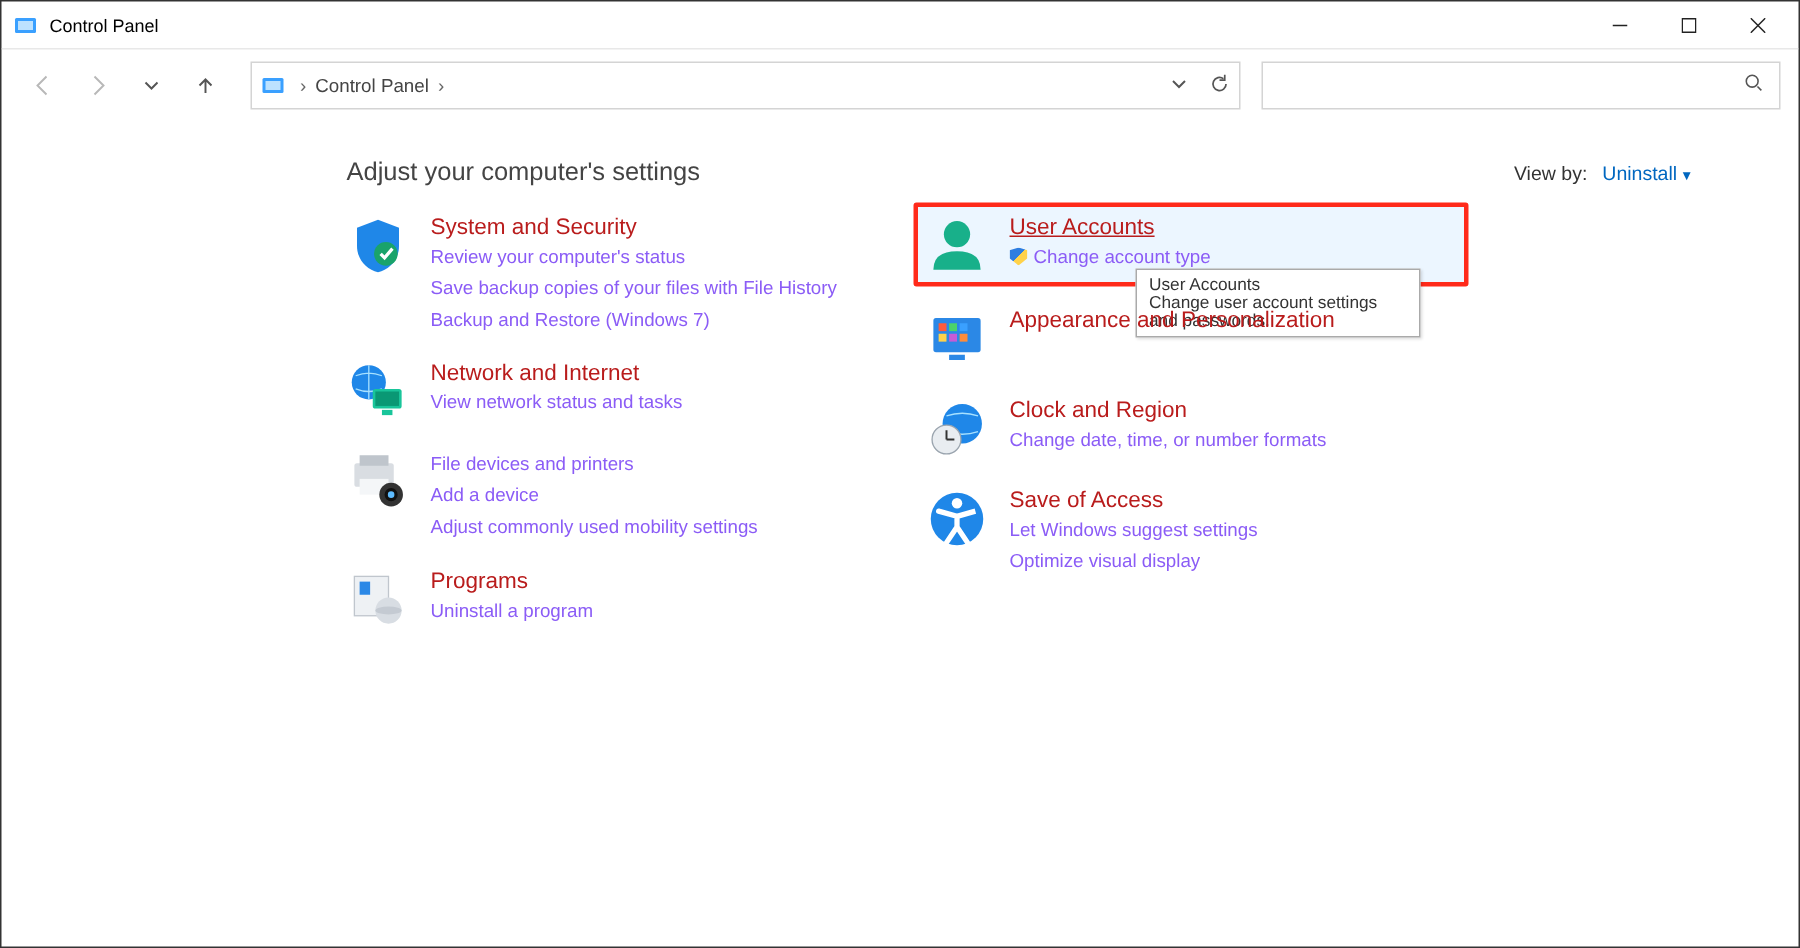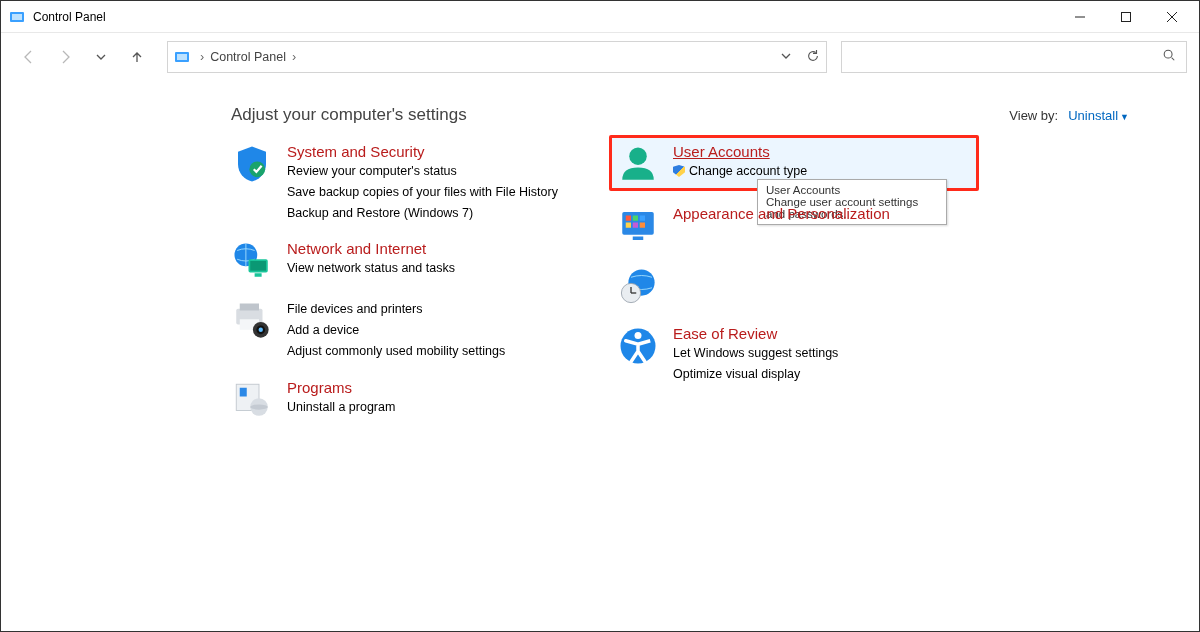"Review your computer's status" .cat .sublink { color: #000000 -> #8b5cf6 }
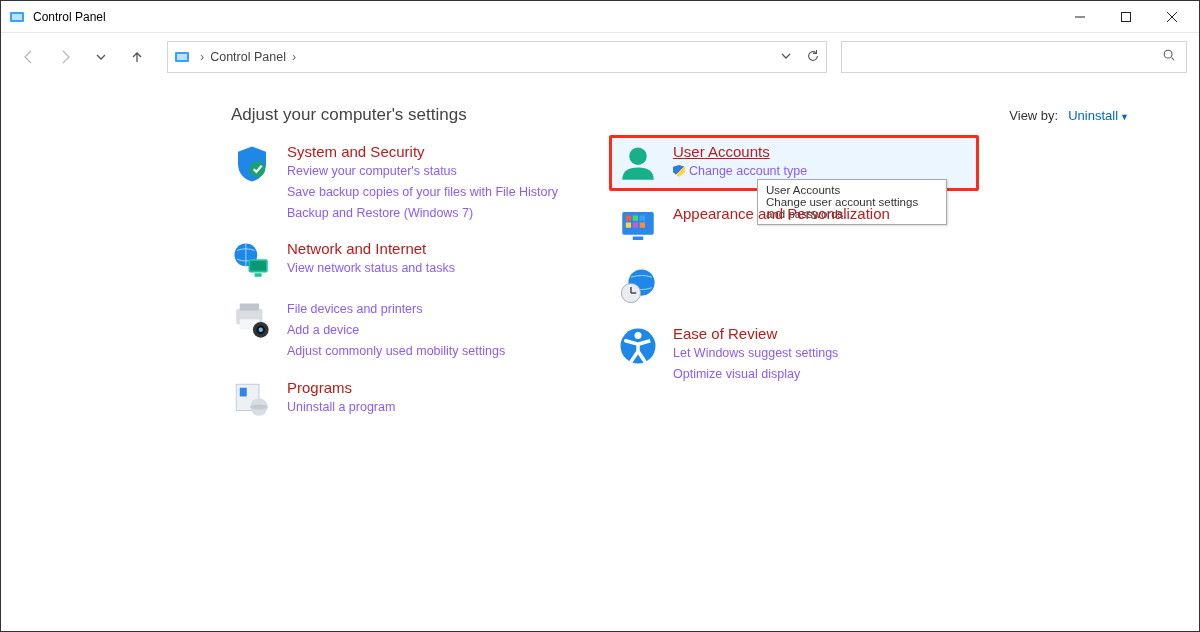"Clock and Region" div.txt { html: none -> <div> <span>Clock and Region</span> <span>Change date, time, or number formats</span> </div> }
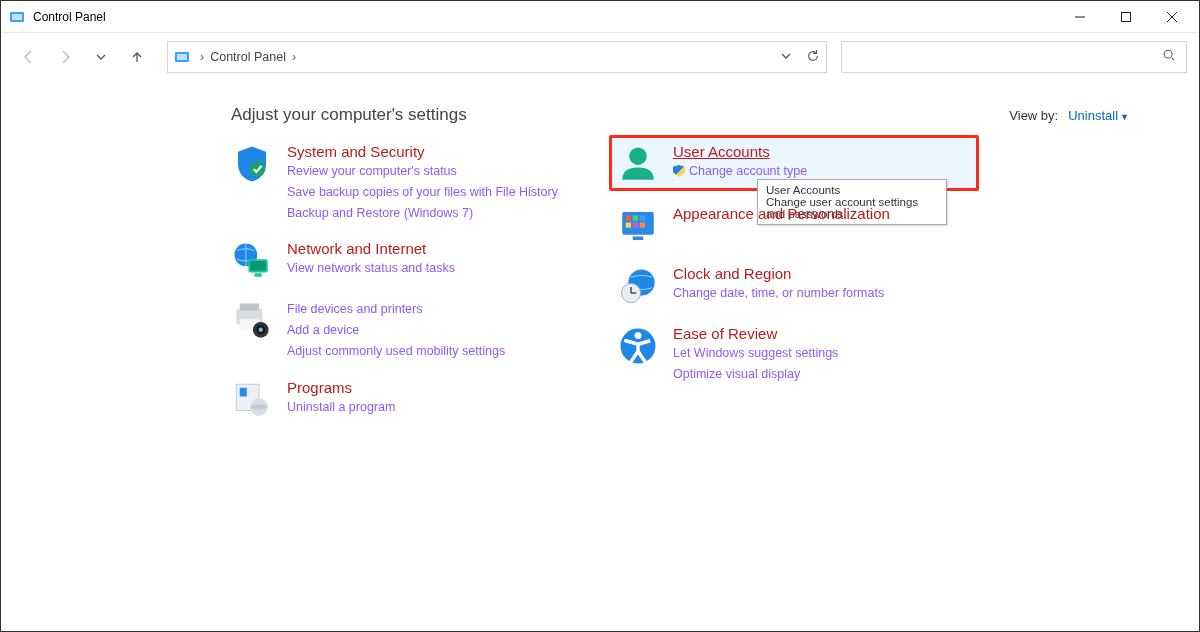"Ease of Review" span.title { text: Ease of Review -> Save of Access }
